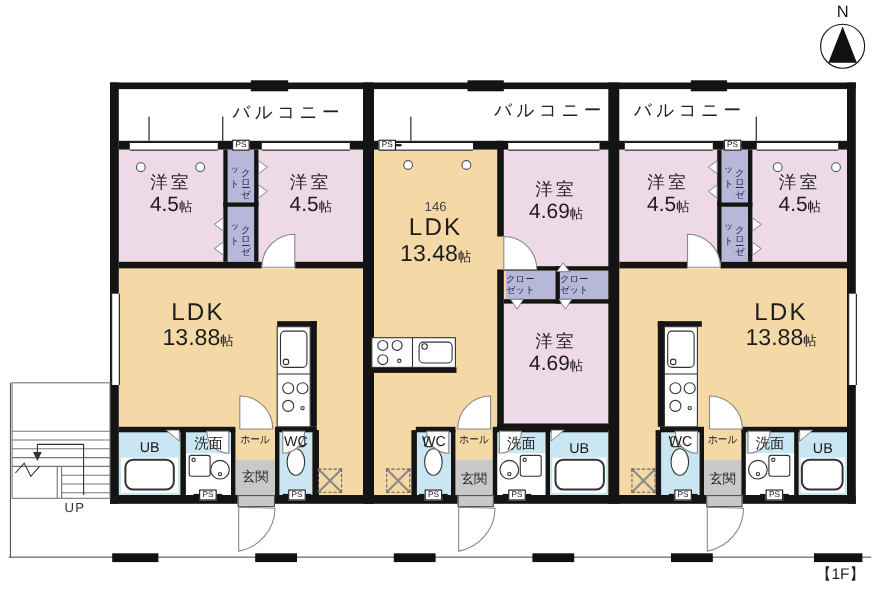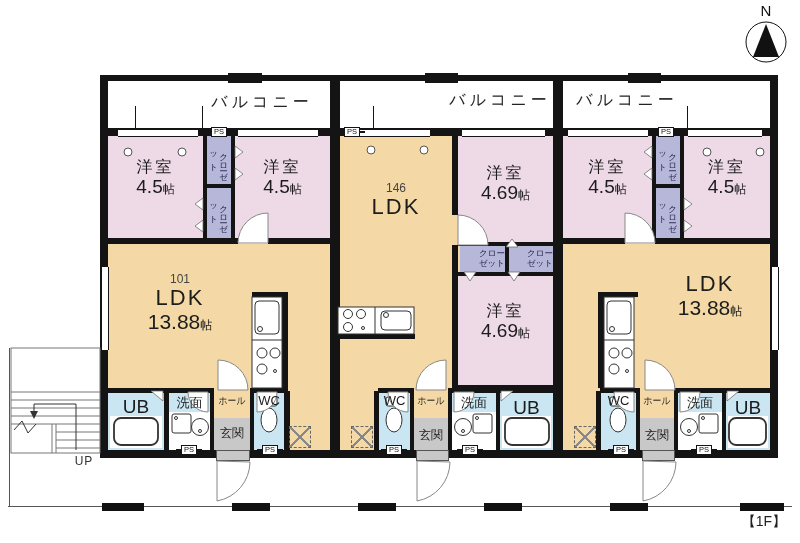"13.48帖" div.ldksize { html: none -> <div><span>13.48</span><span>帖</span></div> }
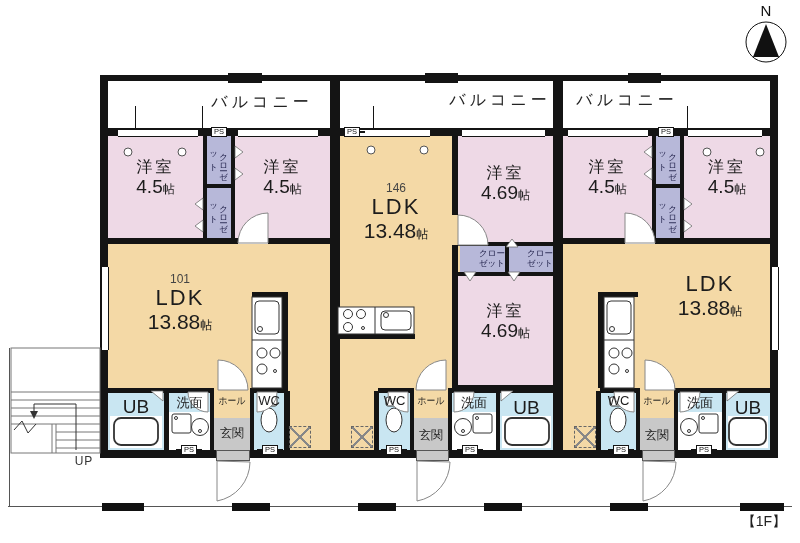"クロー" .hclo { text-align: right -> left }
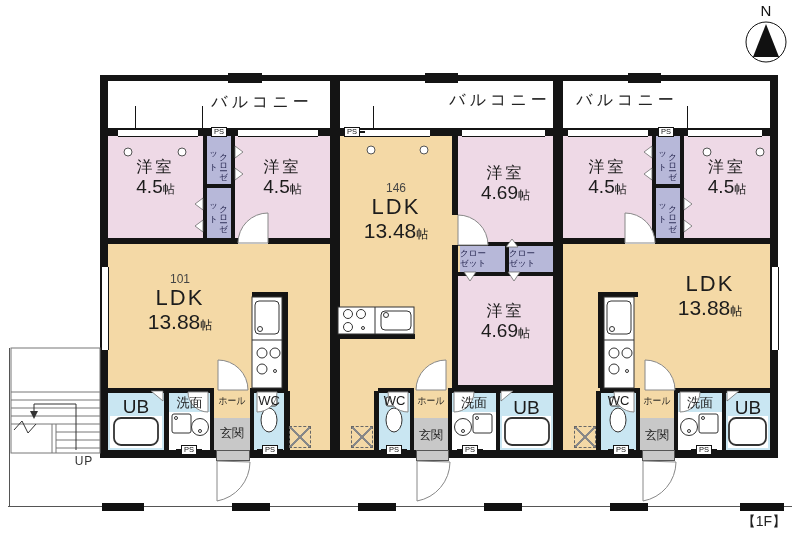"101" div.unum { html: <div>101</div> -> none }
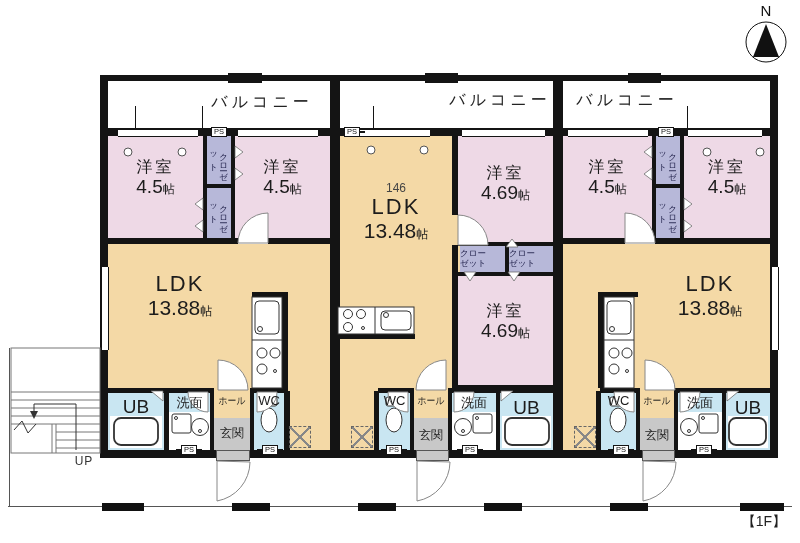"UB" .ub { font-size: 19px -> 13px }
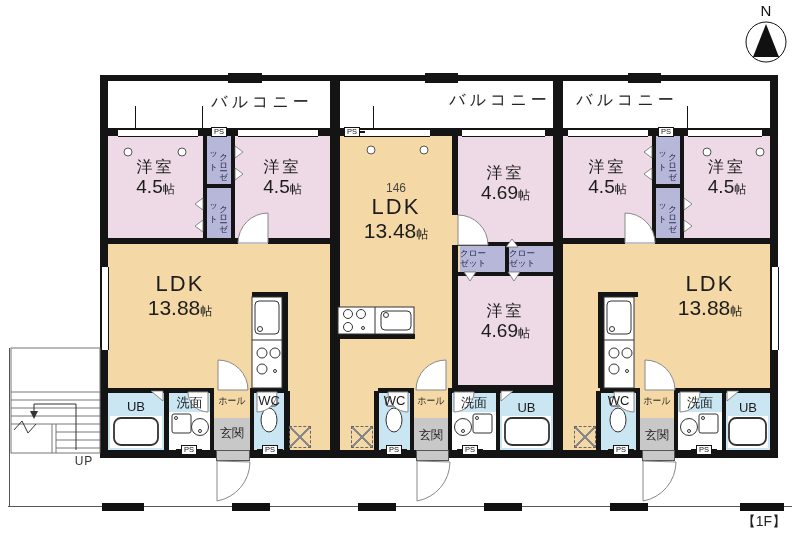"UP" div.lbl { left: 64px -> 48px }
